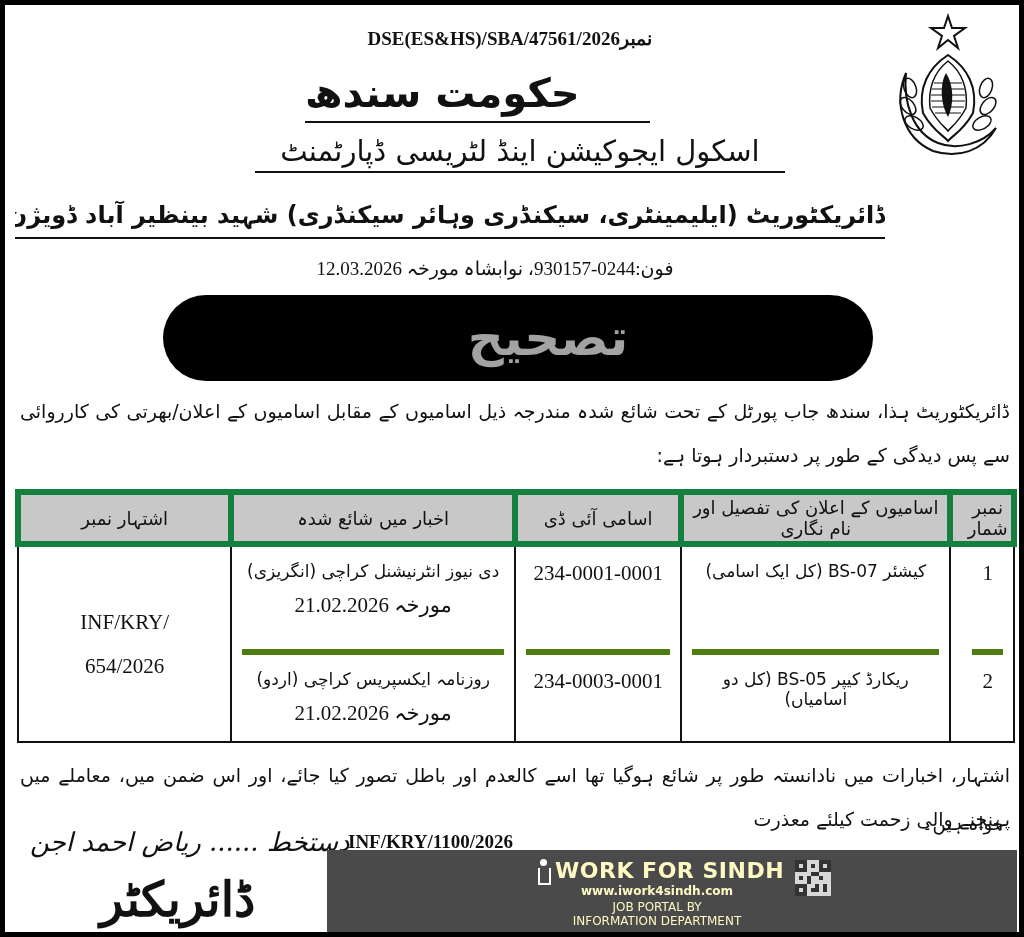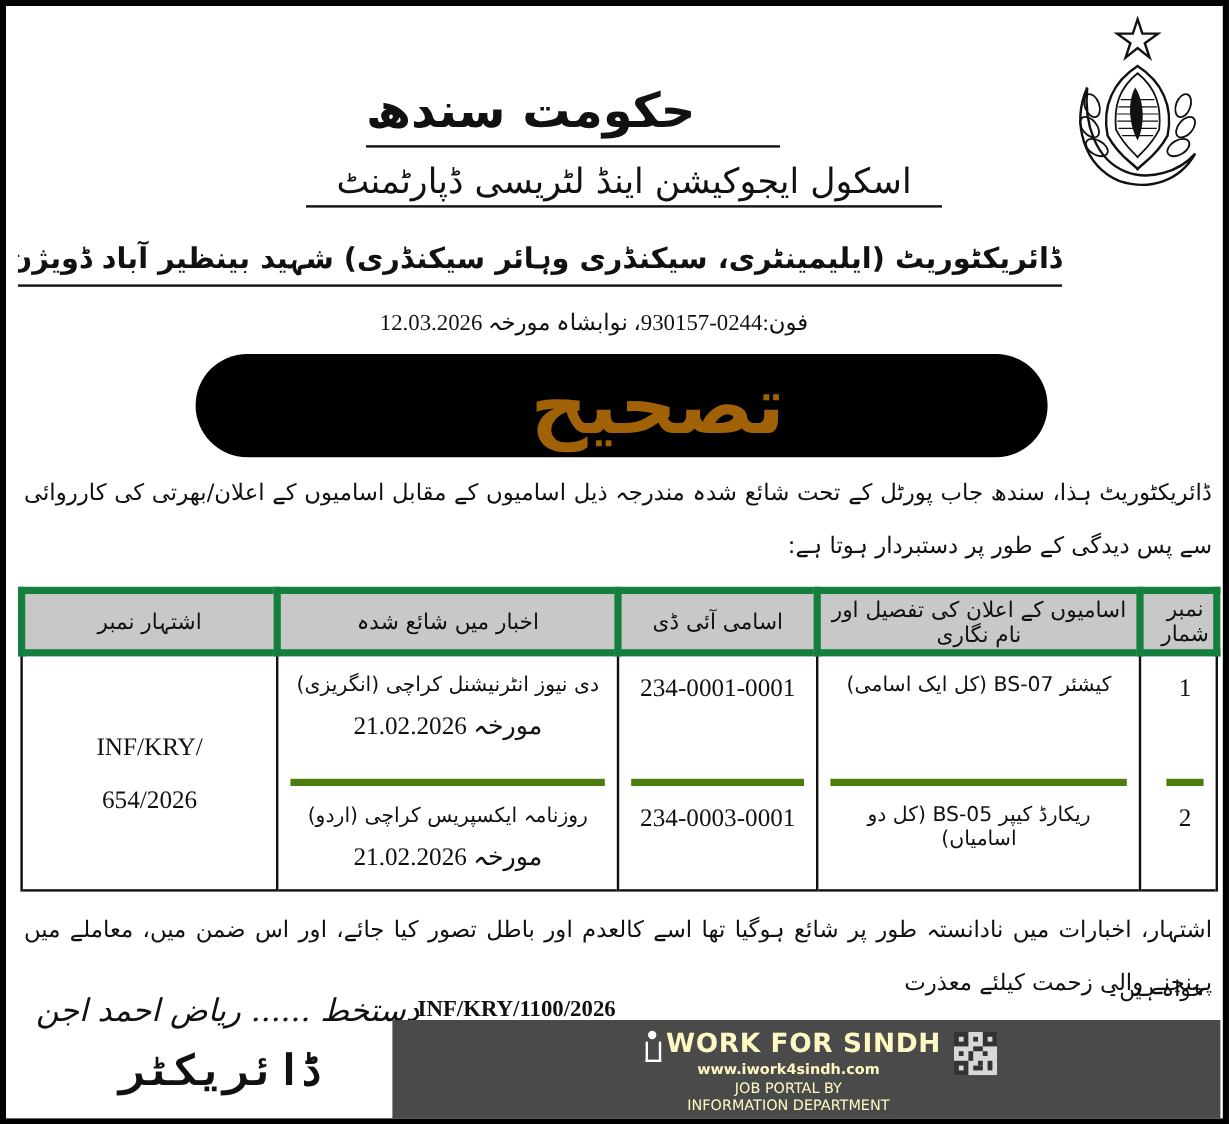"نمبرDSE(ES&HS)/SBA/47561/2026" div.ref-top { html: none -> <div> <span>نمبر</span><span>DSE(ES&amp;HS)/SBA/47561/2026</span> </div> }
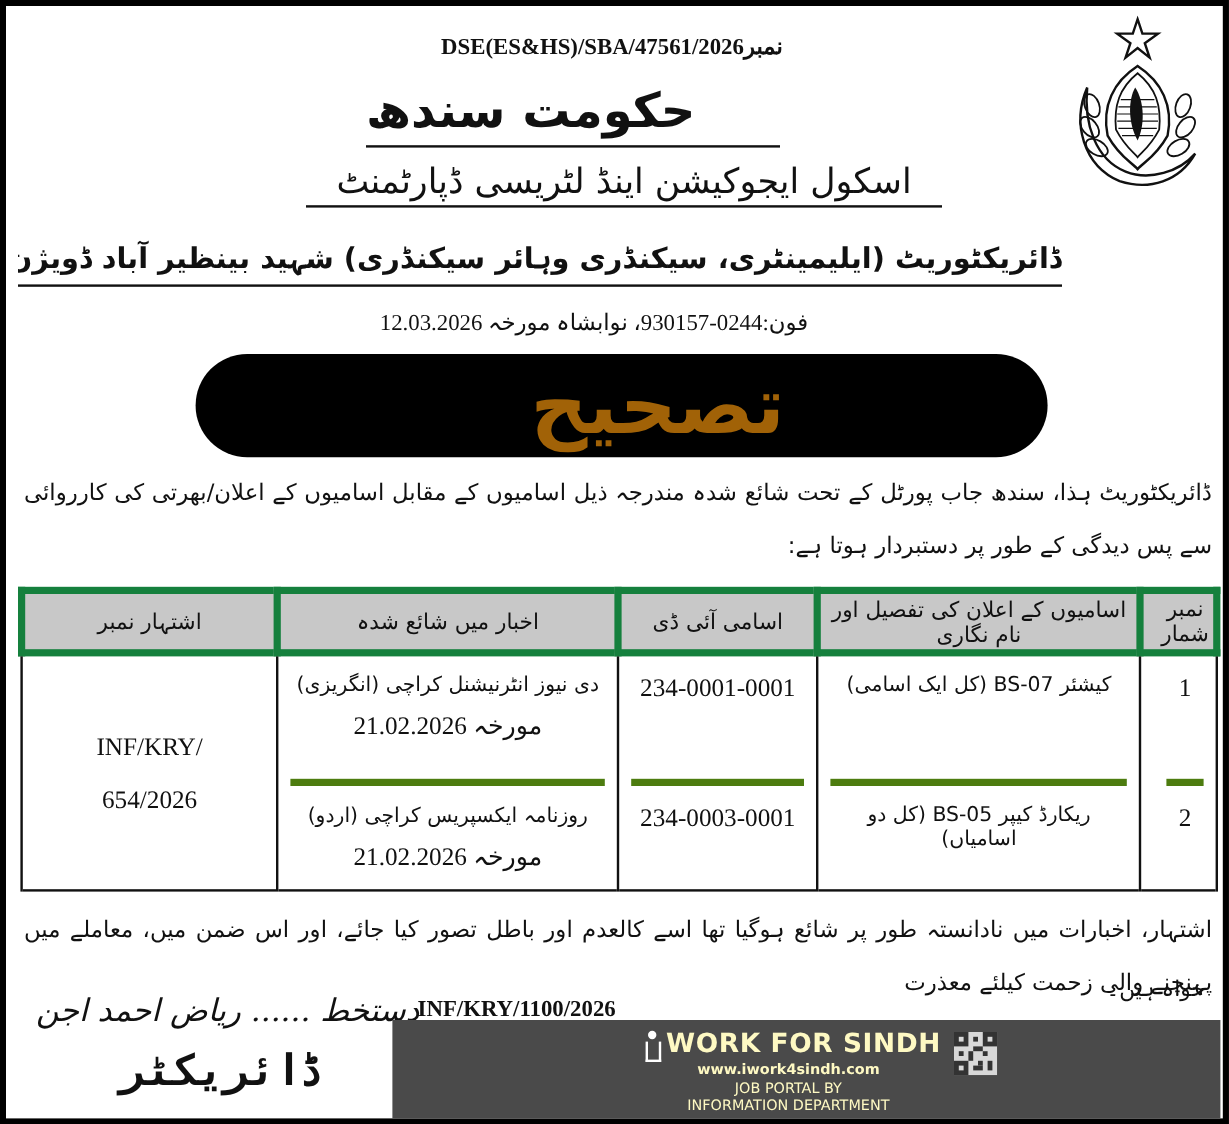"تصحیح" .banner span { color: #a16207 -> #a3a3a3; font-size: 66px -> 50px }
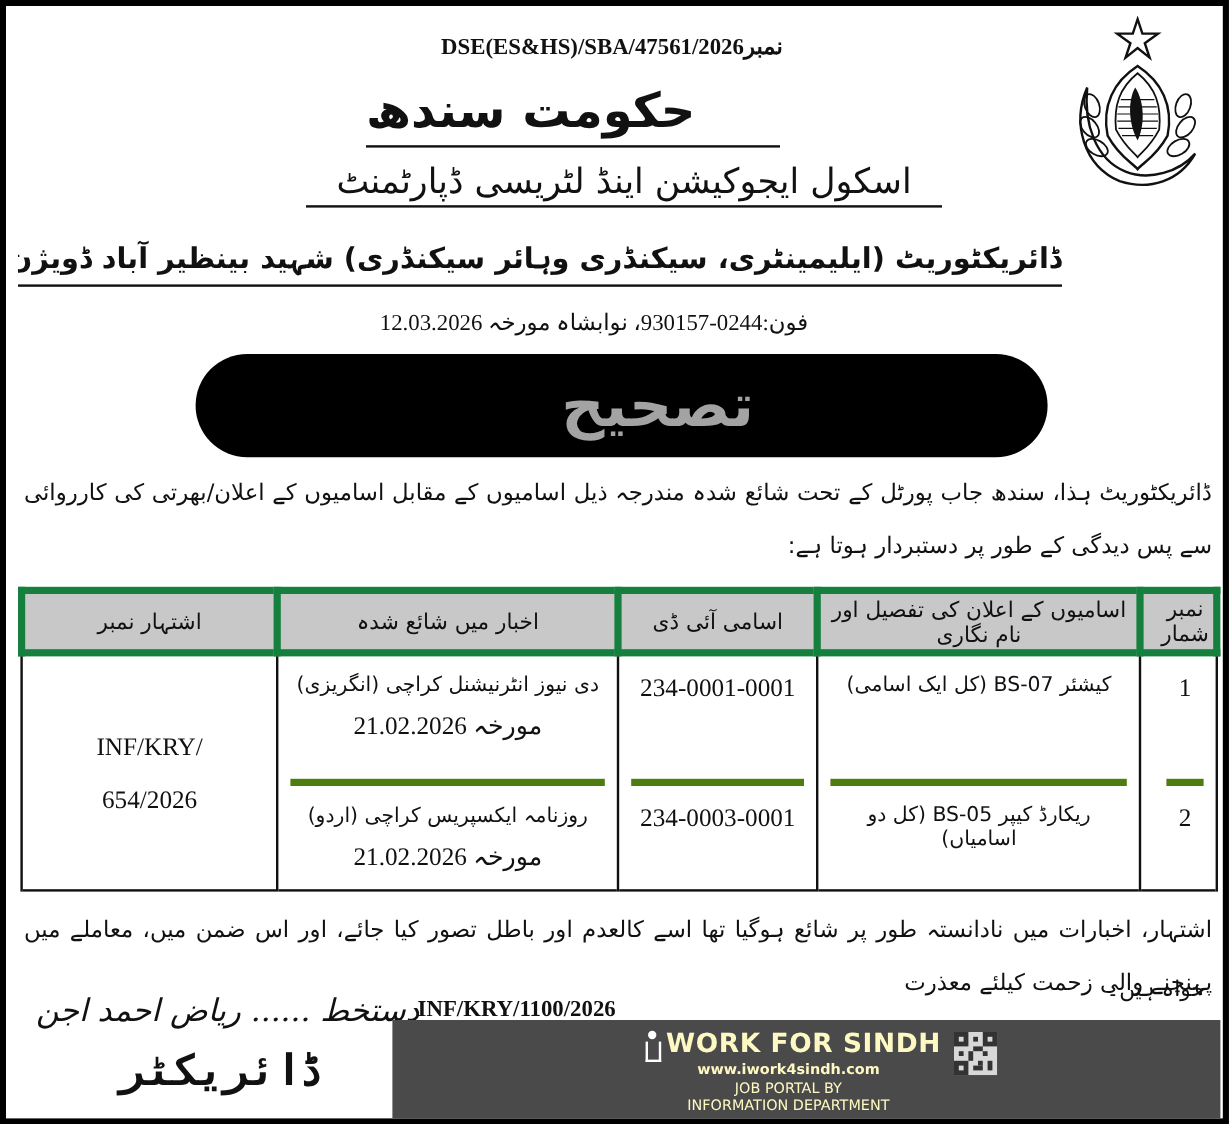"ڈائریکٹر" .designation { font-family: Liberation Mono, monospace -> Liberation Serif, serif; font-size: 36px -> 48px }
